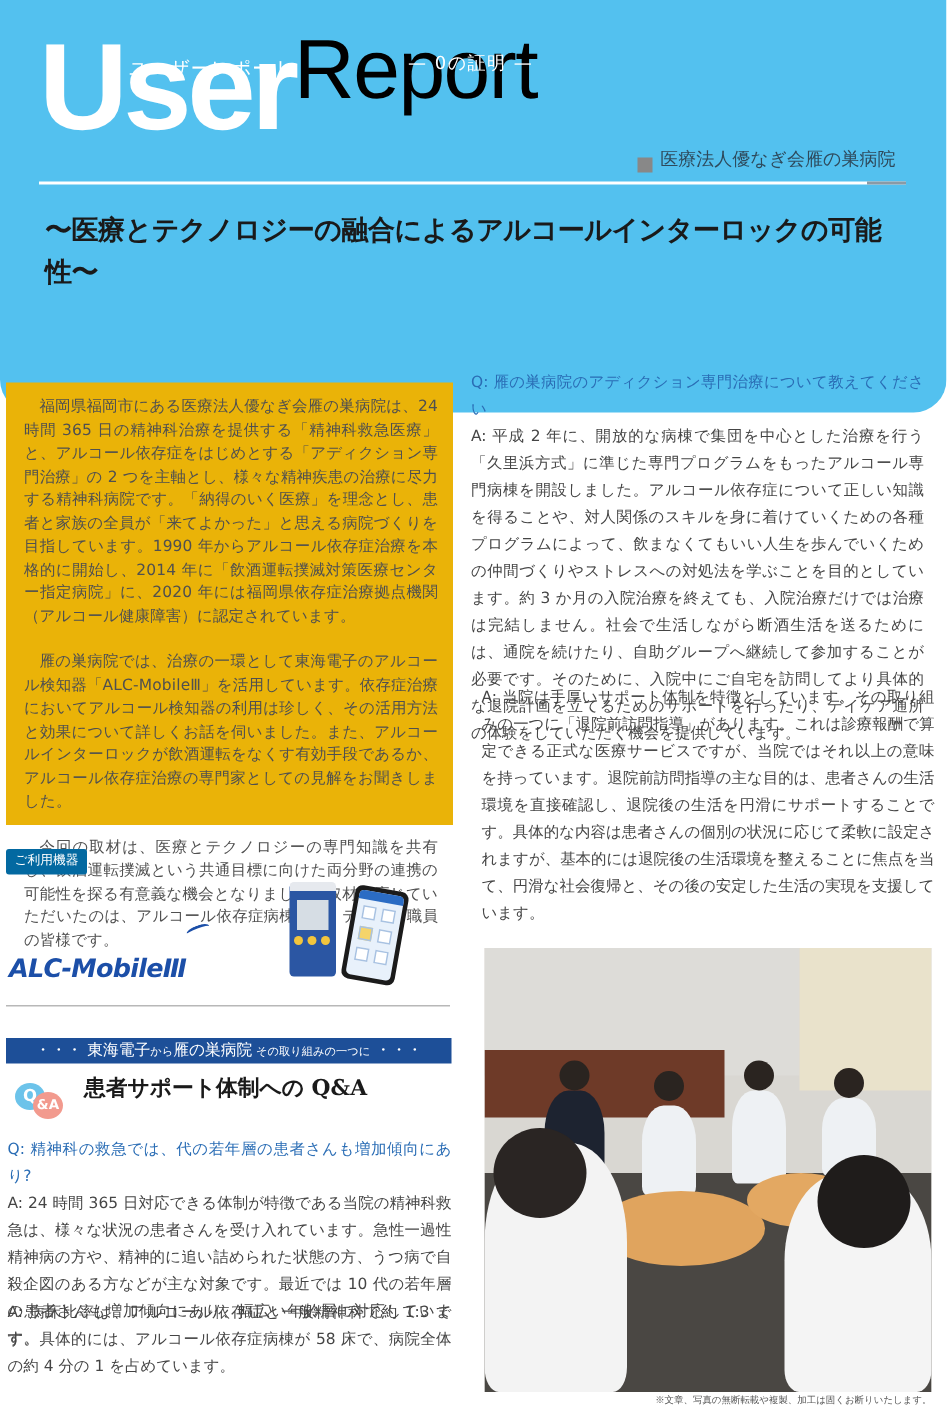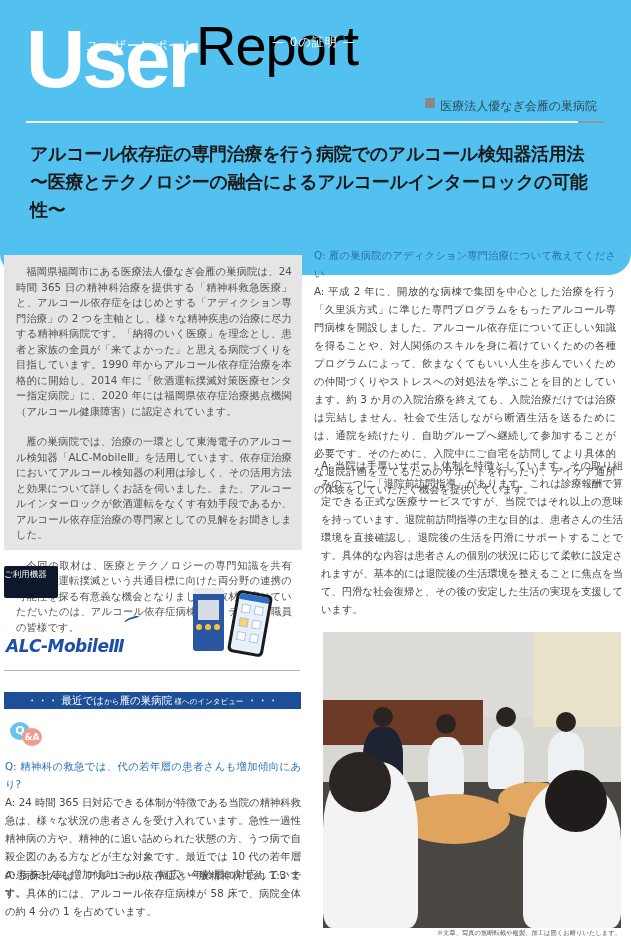"医療法人優なぎ会雁の巣病院" .hospital { align-items: flex-start -> flex-end }
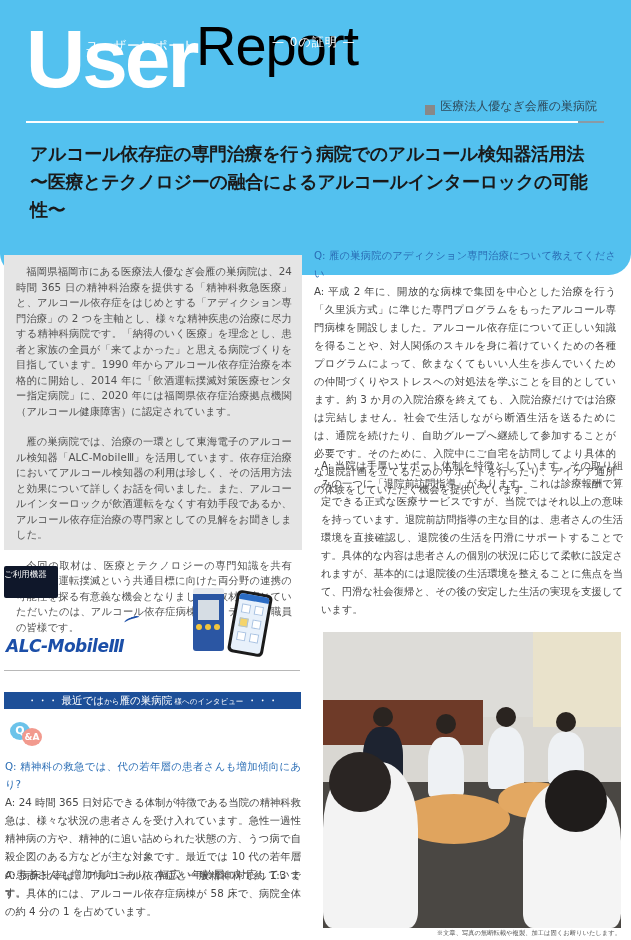"アルコール依存症の専門治療を行う病院でのアルコール検知器活用法" div { html: <div>アルコール依存症の専門治療を行う病院でのアルコール検知器活用法</div> -> none }
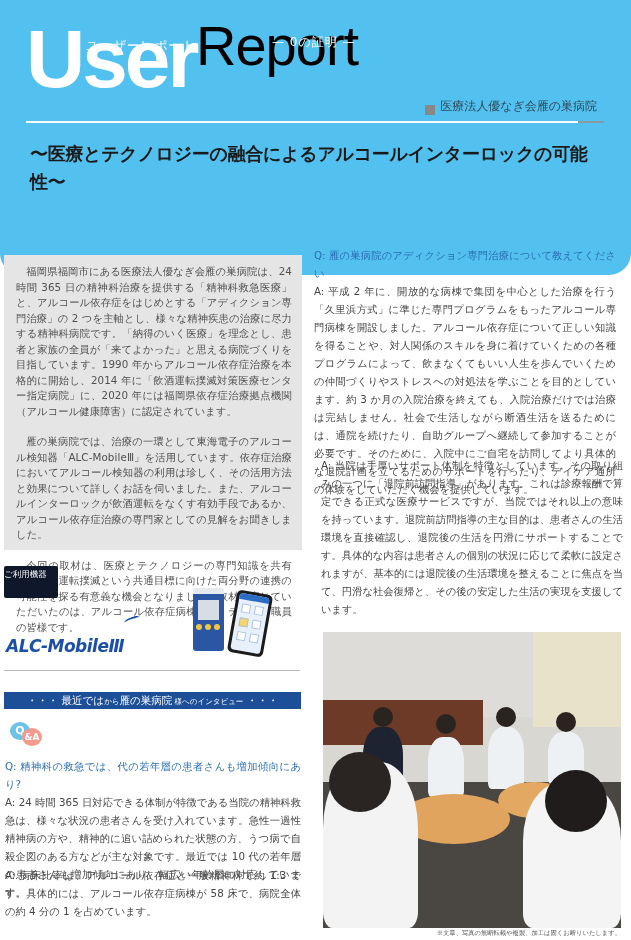"福岡県福岡市にある医療法人優なぎ会雁の巣病院は、24時間 365" .intro-box { background: #e5e5e5 -> #eab308 }
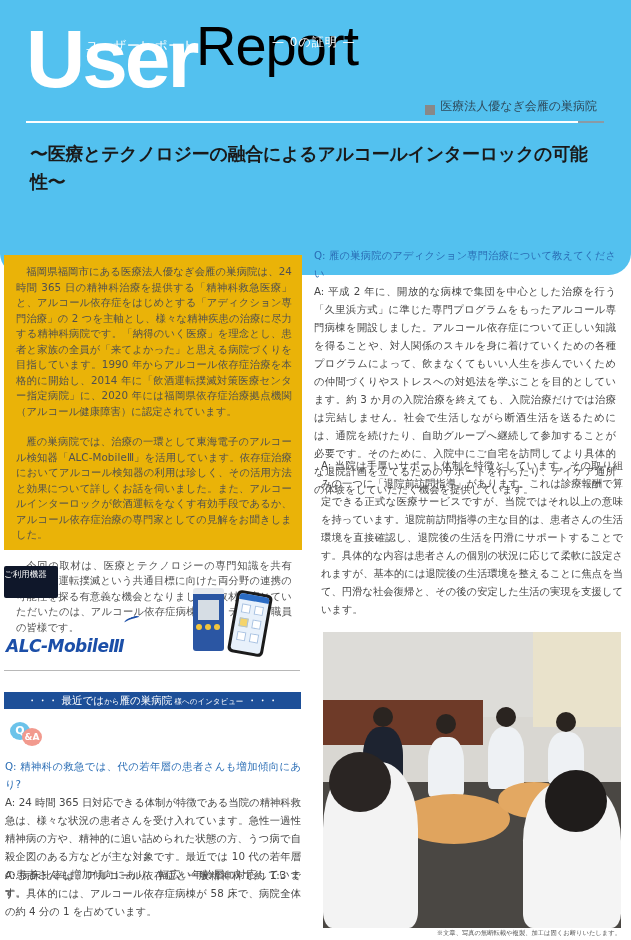"ご利用機器" .device-label { background: #0f172a -> #0369a1; height: 32px -> 17px; text-align: left -> center }
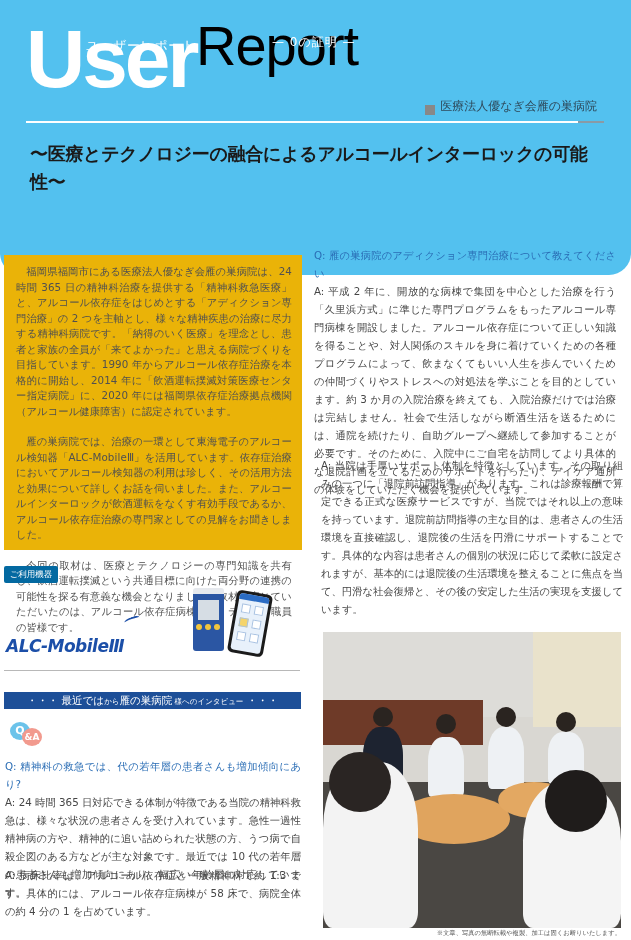"・・・ 最近では" span { text: 最近では -> 東海電子 }
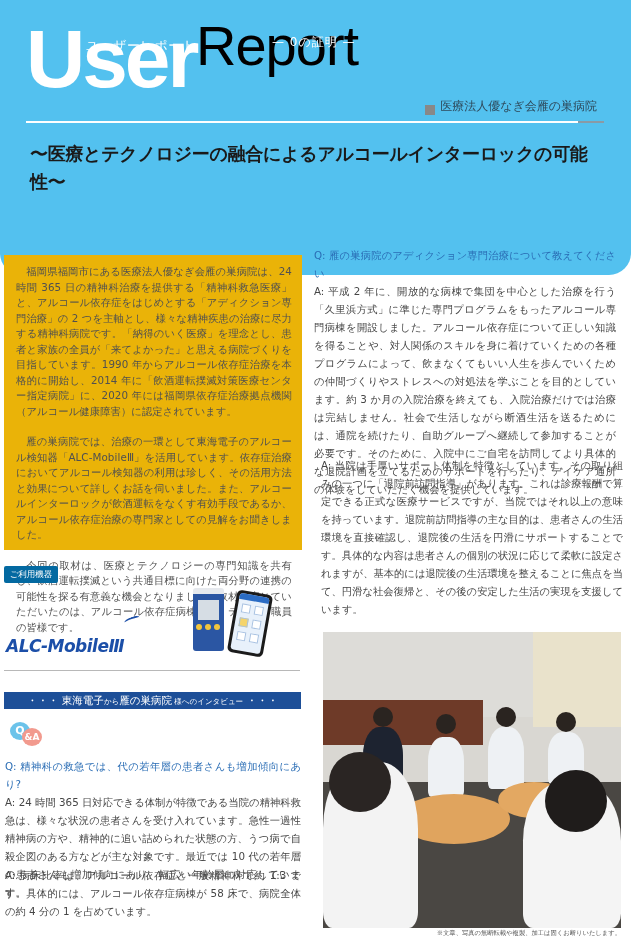"様へのインタビュー" span.small { text: 様へのインタビュー -> その取り組みの一つに }
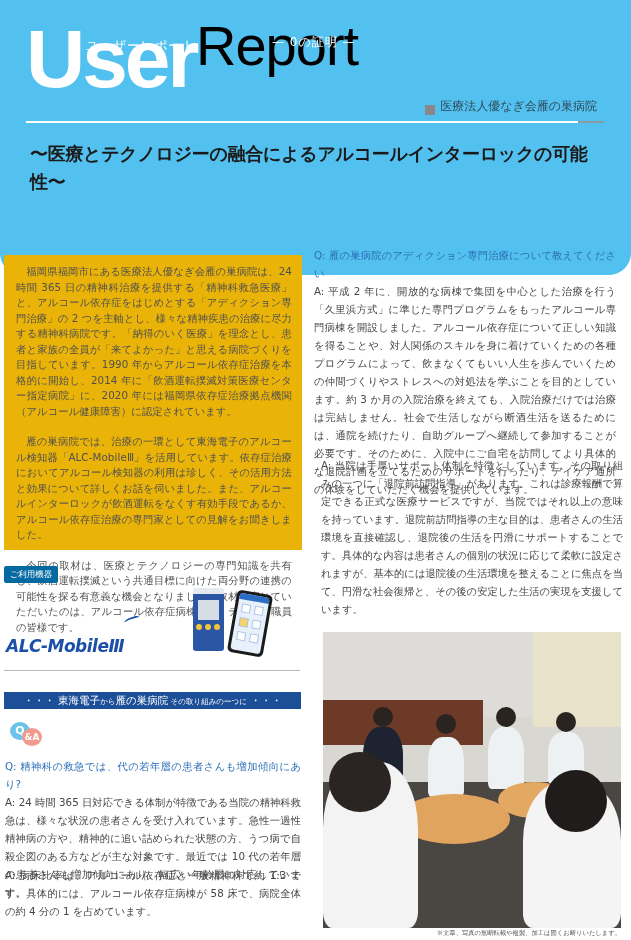"患者サポート体制への Q&A" div { html: none -> <div>患者サポート体制への Q&amp;A</div> }
